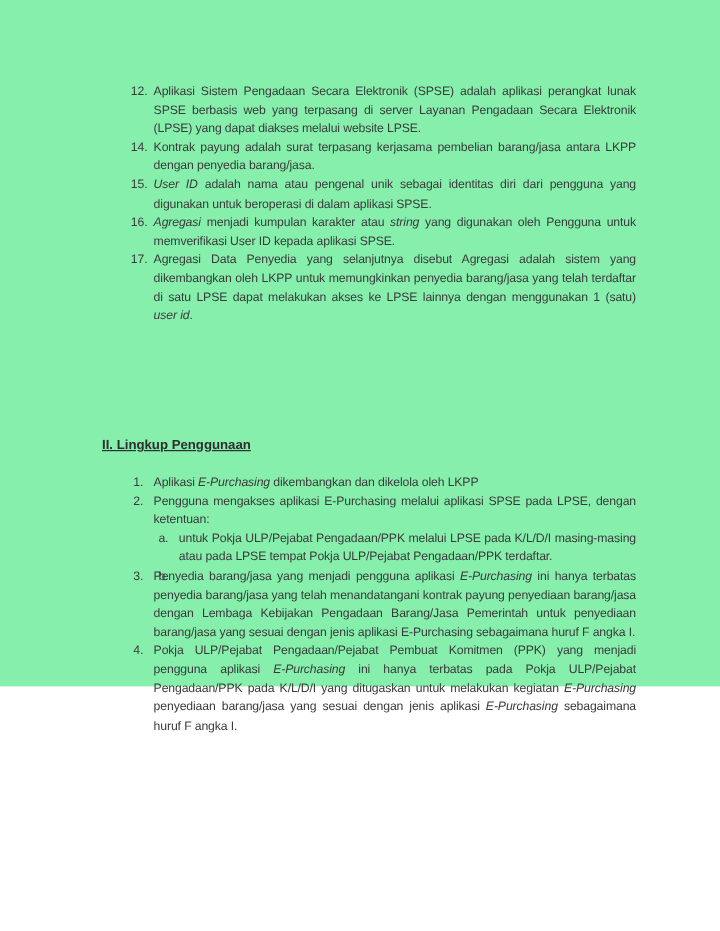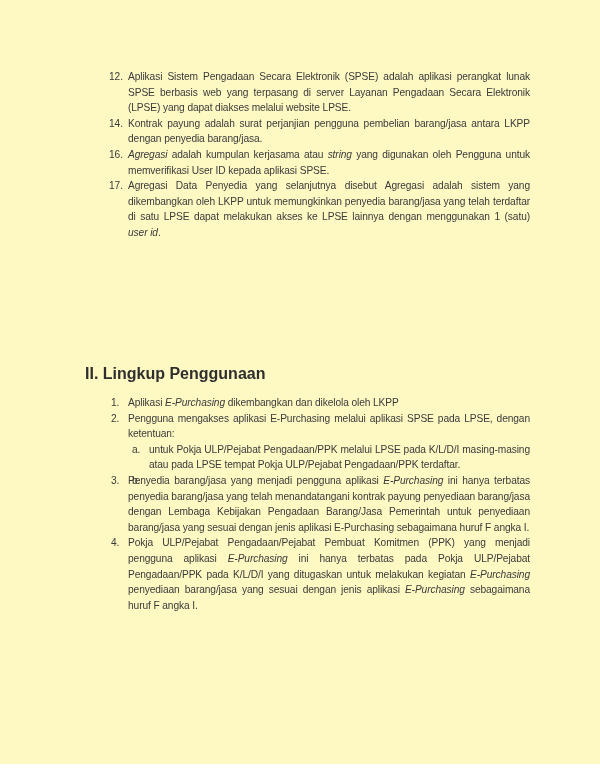"12." .page { background: #fef9c3 -> #86efac; height: 764px -> 572px }
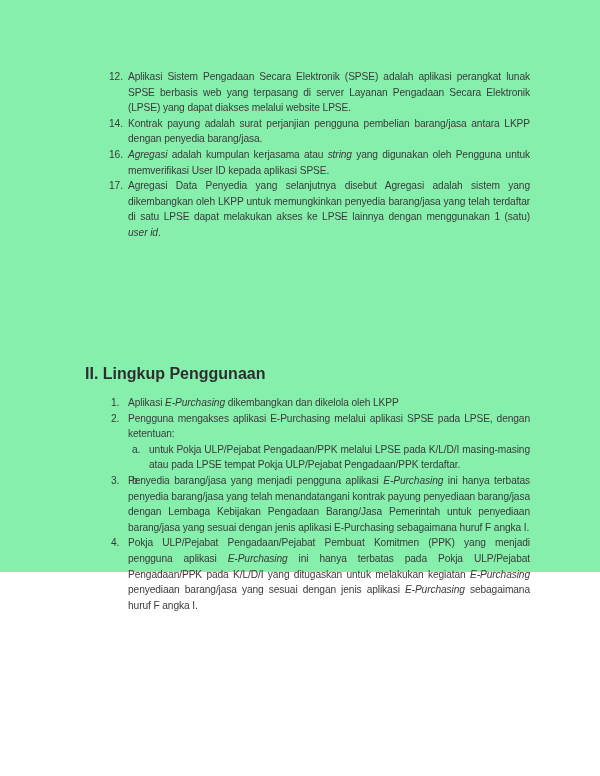"Kontrak payung adalah surat perjanjian" span { text: perjanjian pengguna -> terpasang kerjasama }
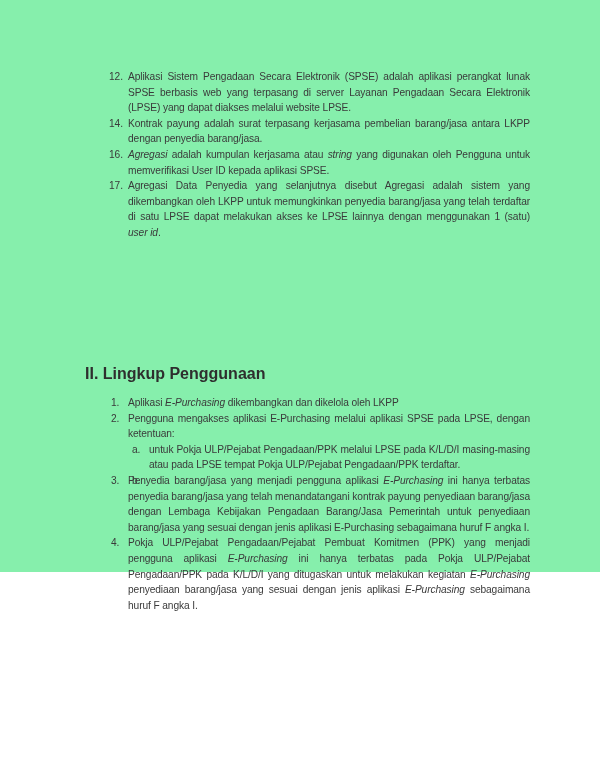"15." div.li { html: none -> <div> <span>15.</span> <i>User ID</i><span> adalah nama atau pengenal unik sebagai identitas diri dari pengguna yang digunakan untuk beroperasi di dalam aplikasi SPSE.</span> </div> }
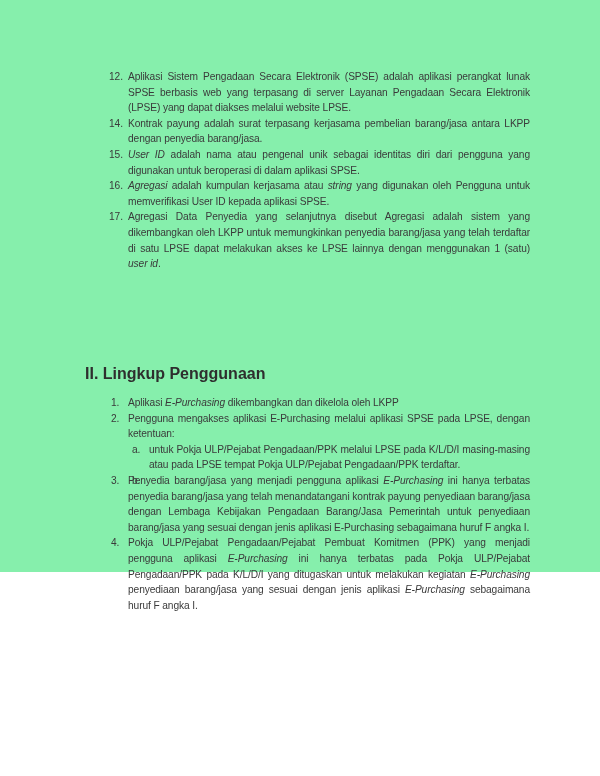"adalah kumpulan kerjasama atau" span { text: adalah kumpulan kerjasama -> menjadi kumpulan karakter }
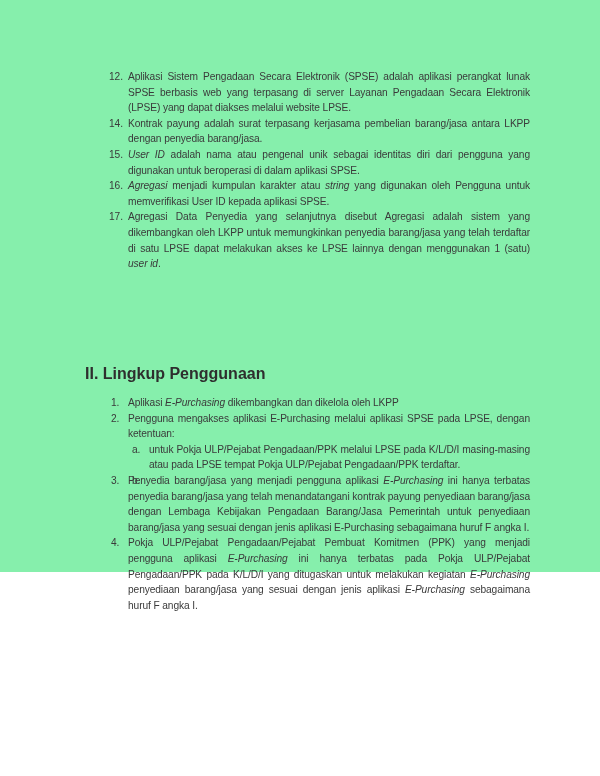"II. Lingkup Penggunaan" .sec-title { font-size: 16px -> 11px; text-decoration: none -> underline }
